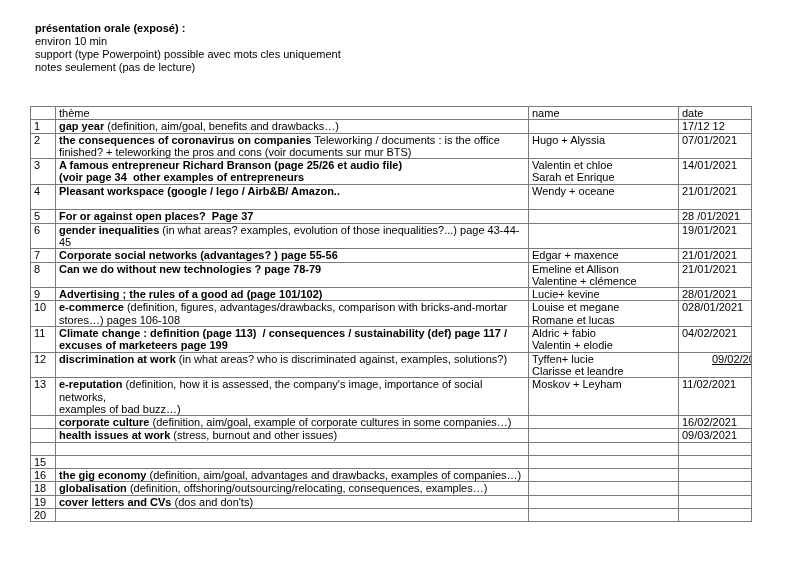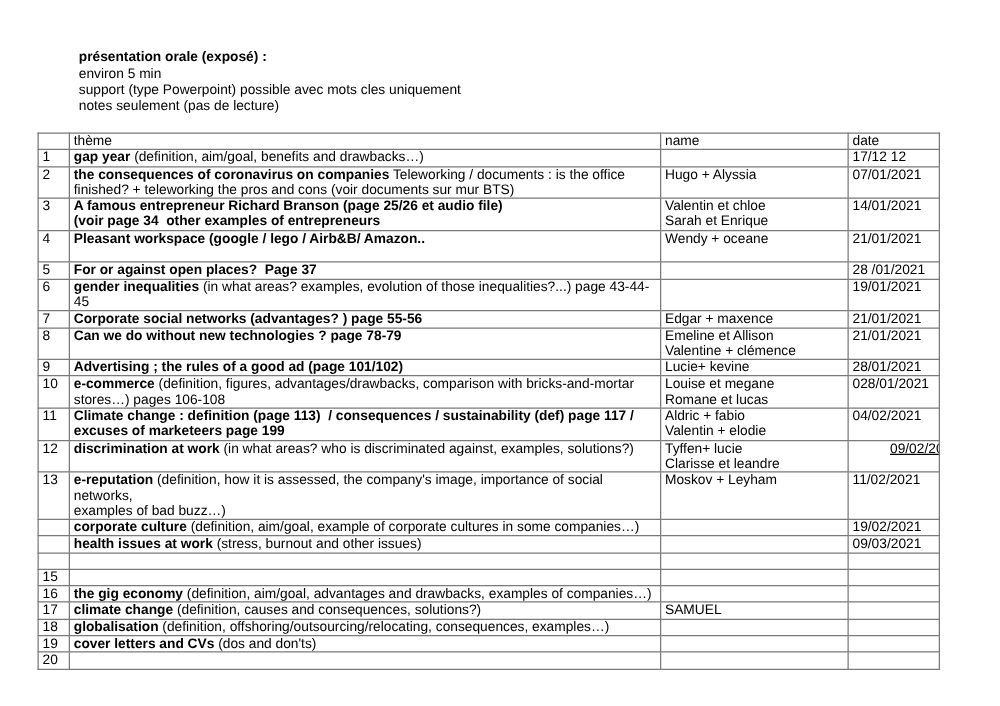"présentation orale (exposé) :" .doc-header { margin-left: 28px -> none; top: 40px -> 22px }
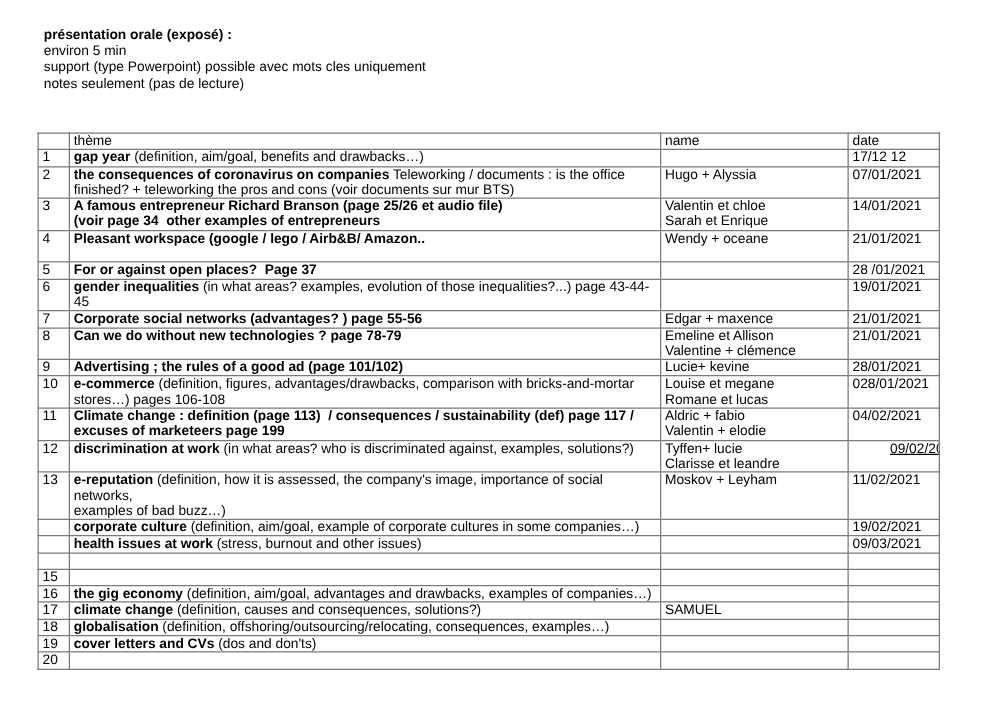"environ 5 min" div { text: 5 -> 10 }
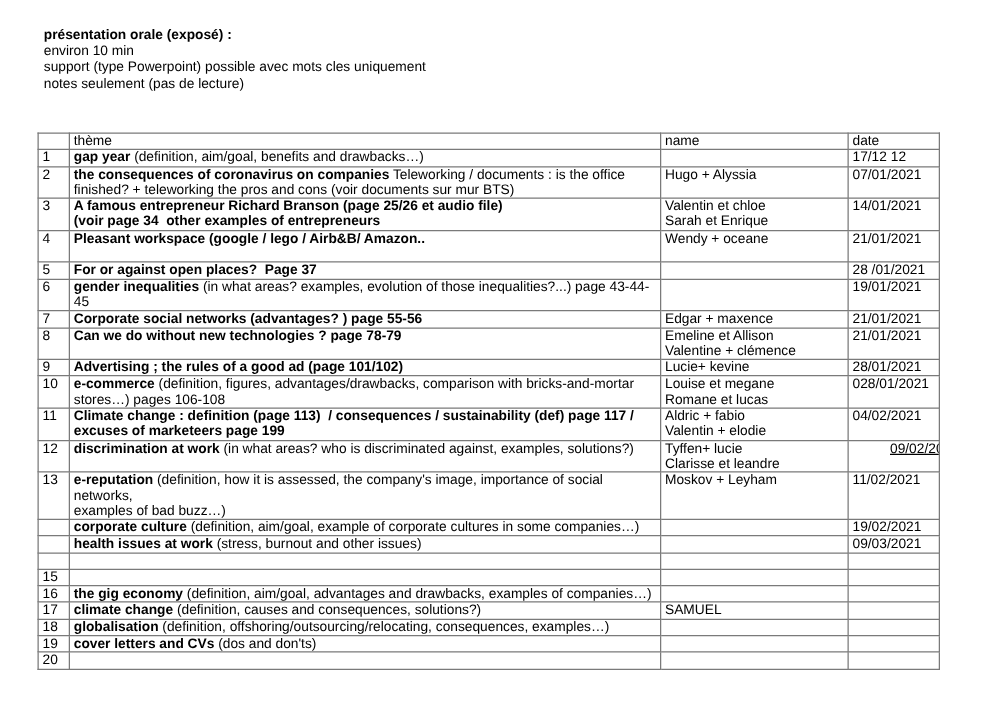"19/02/2021" td.c-date { text: 19/02/2021 -> 16/02/2021 }
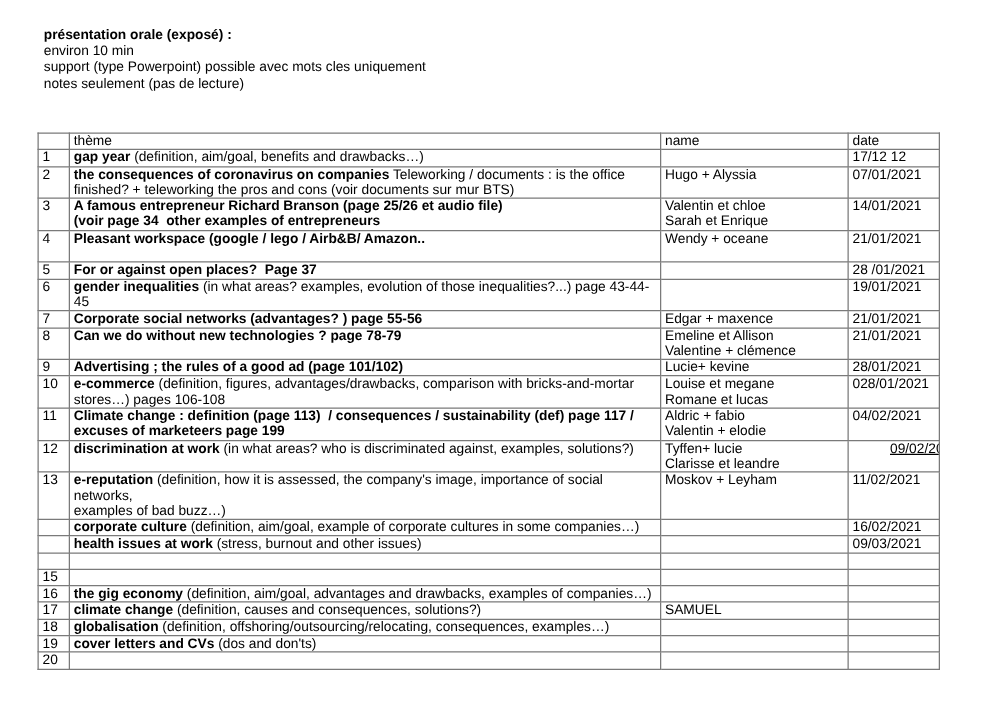"17" tr { html: <tr> <td>17</td> <td> <div><span>climate change</span><span> (definition, causes and consequences, solutions?)</span></div> </td> <td> <div>SAMUEL</div> </td> <td></td> </tr> -> none }
